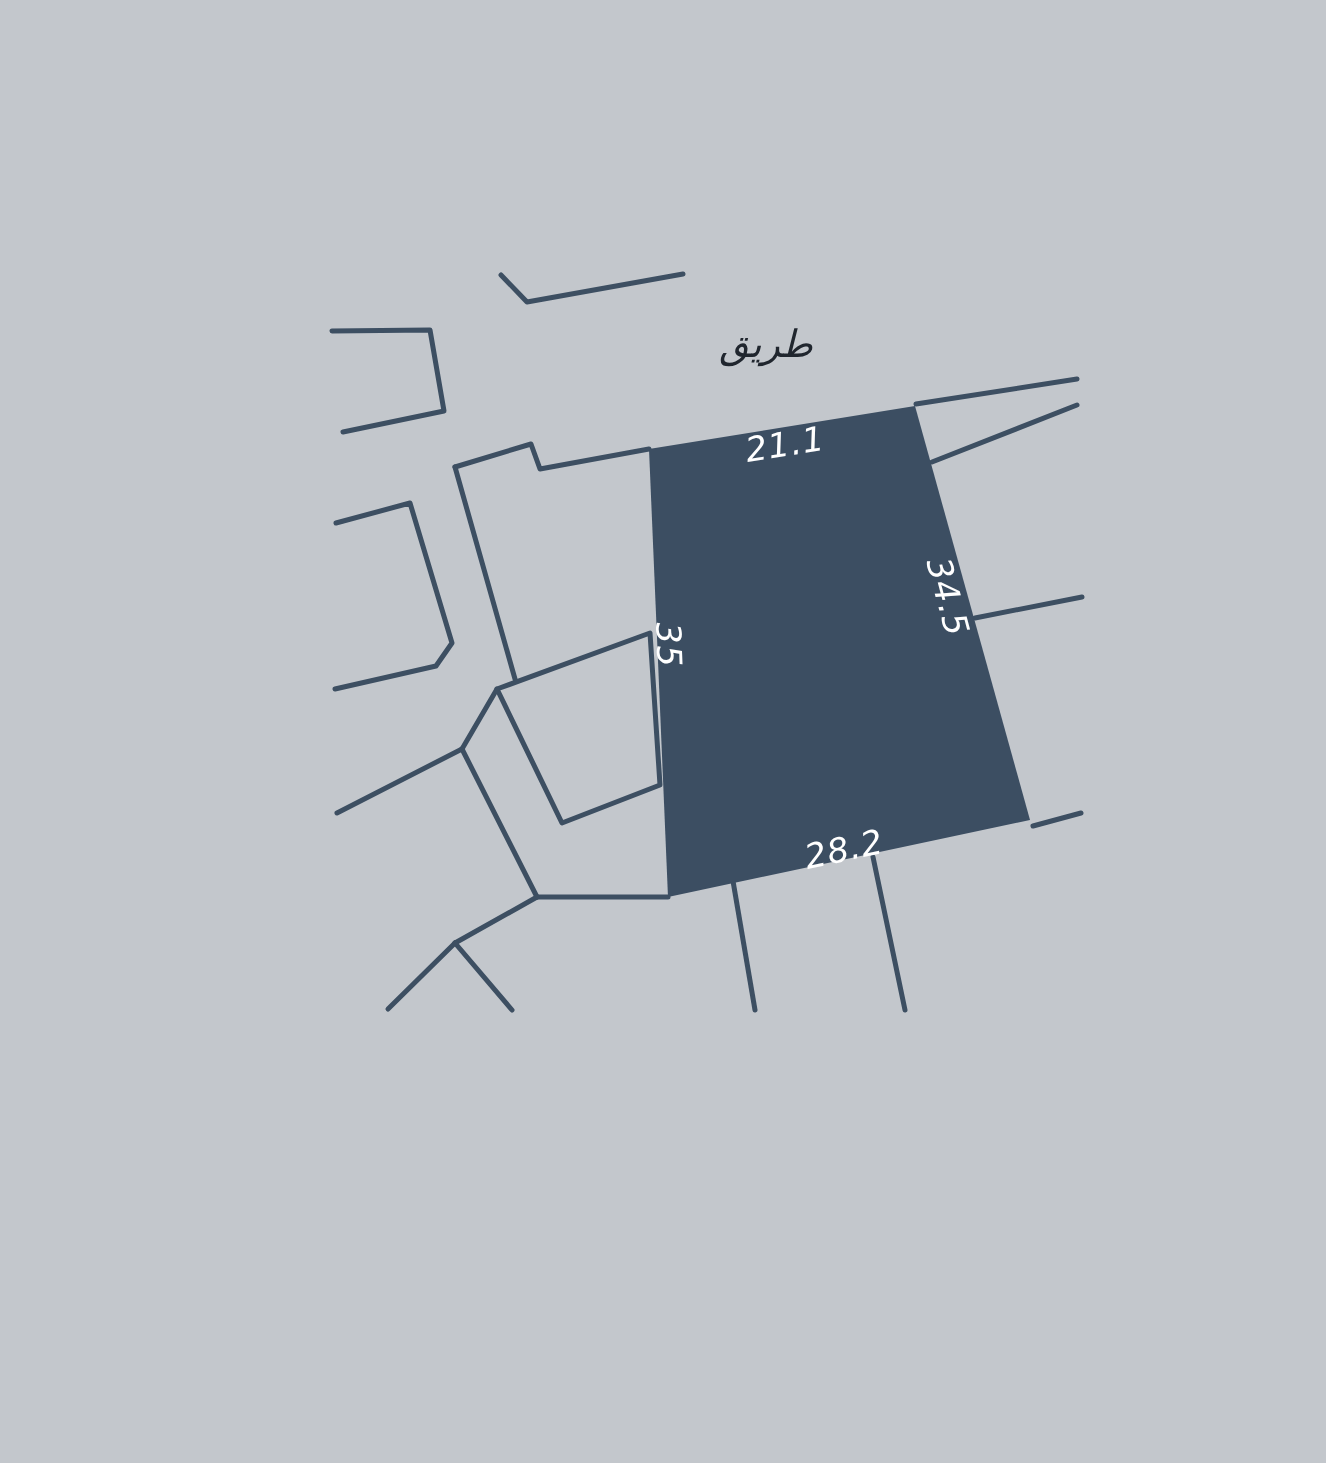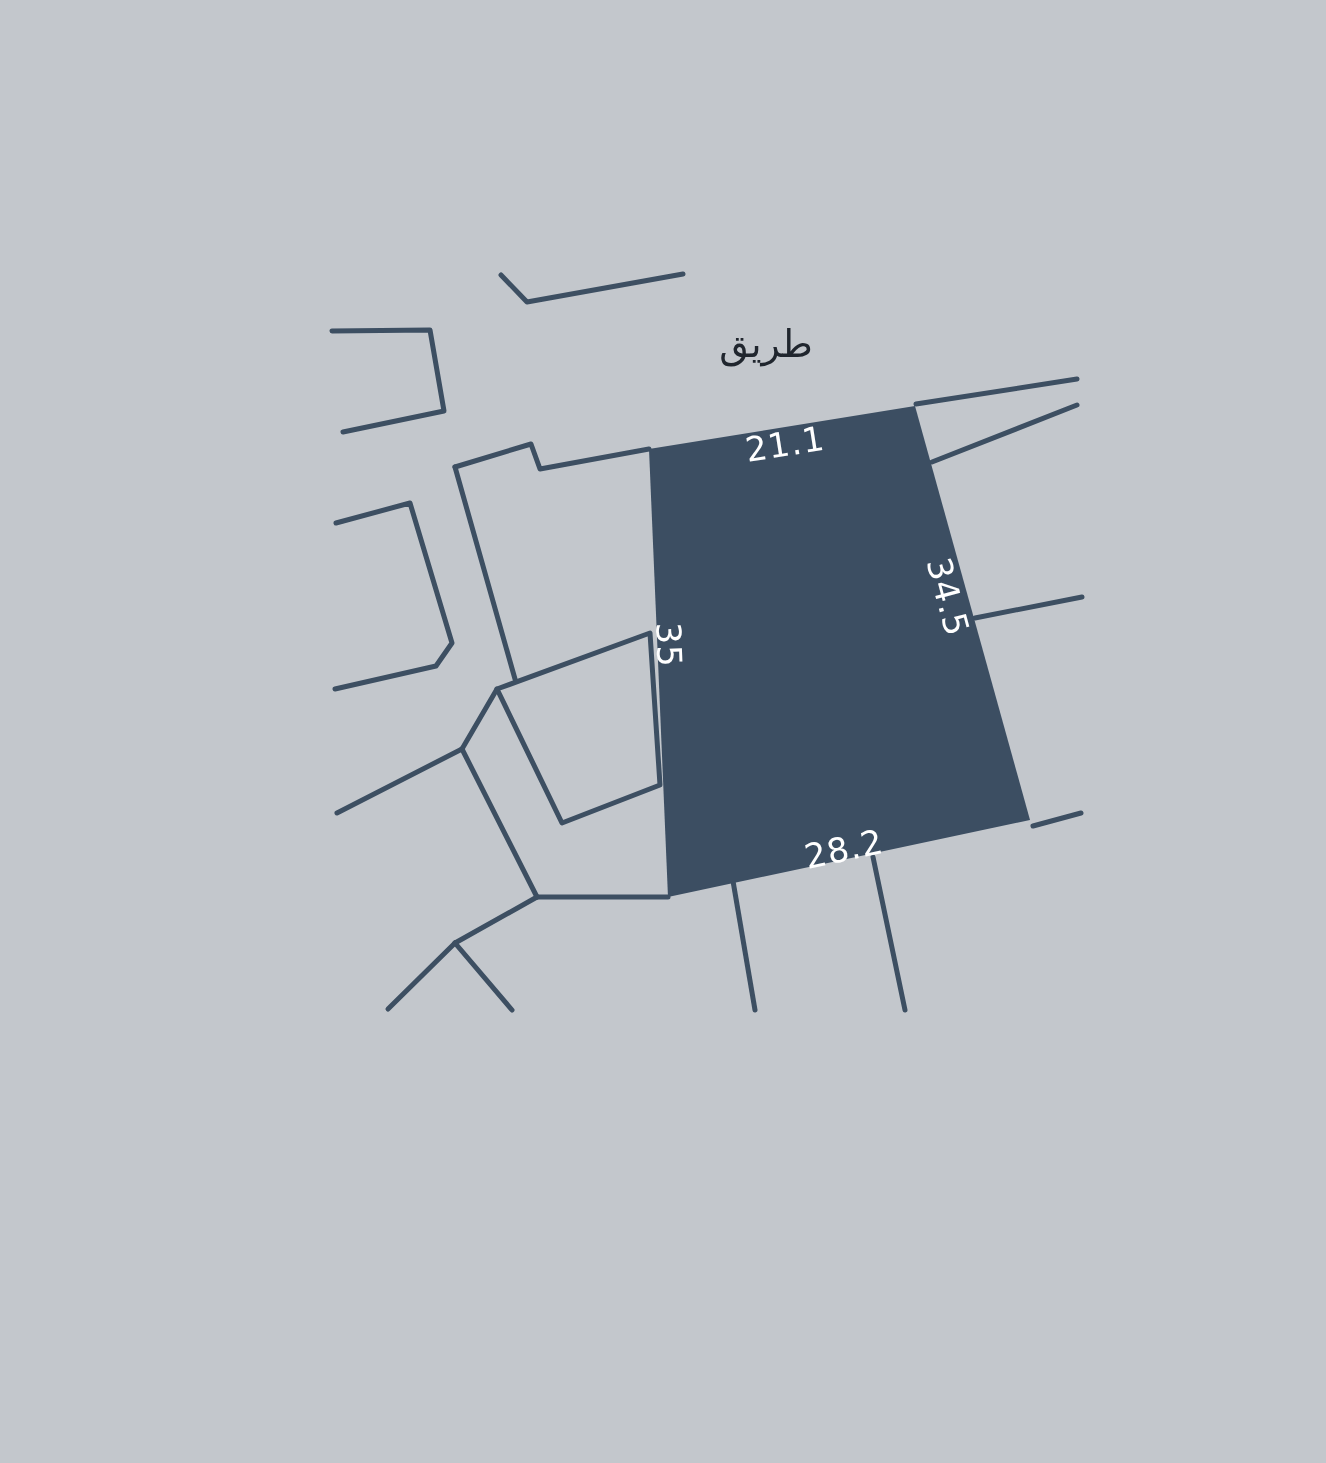"طريق" #map-container { font-style: none -> italic }
